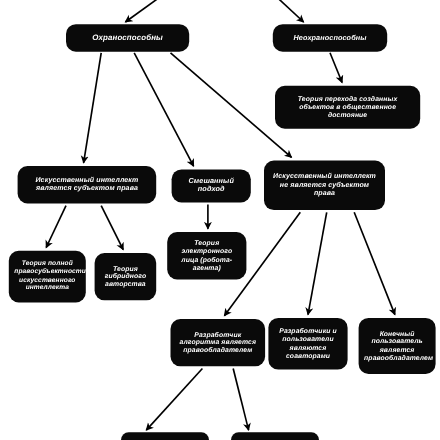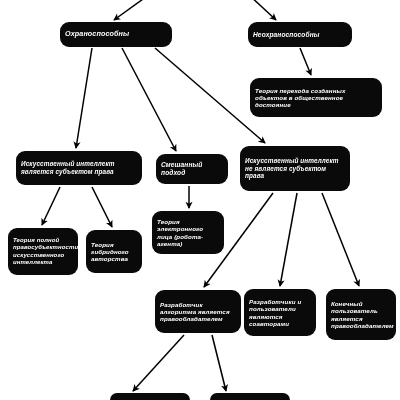"Охраноспособны" .node { text-align: none -> center }
